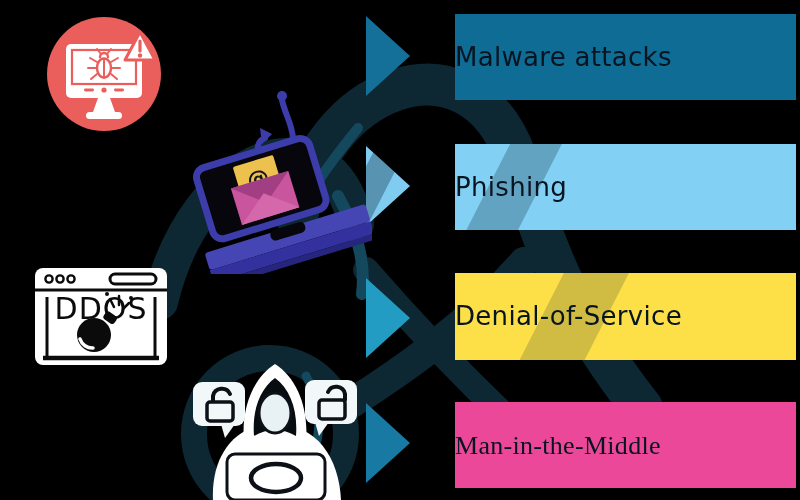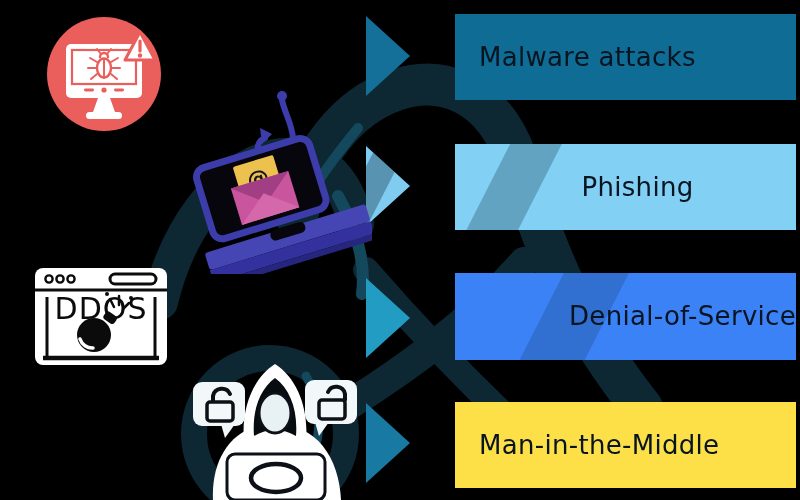"Malware attacks" .label-box { padding-left: 24px -> none }
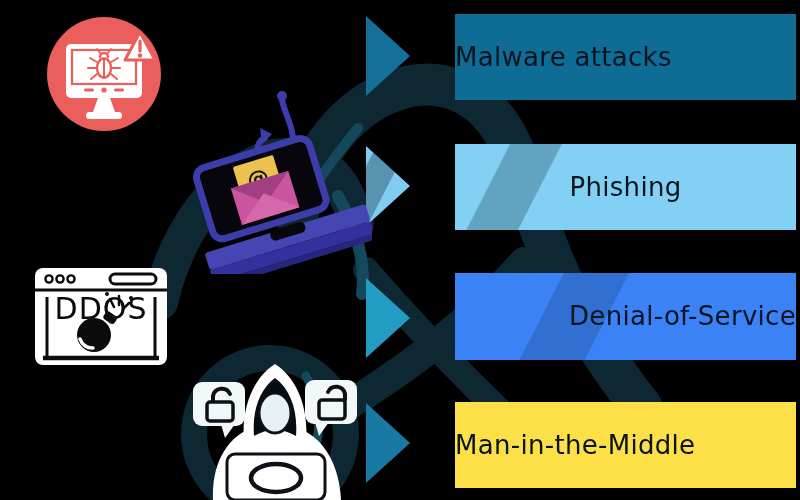"Phishing" .box-2 { align-items: center -> none }
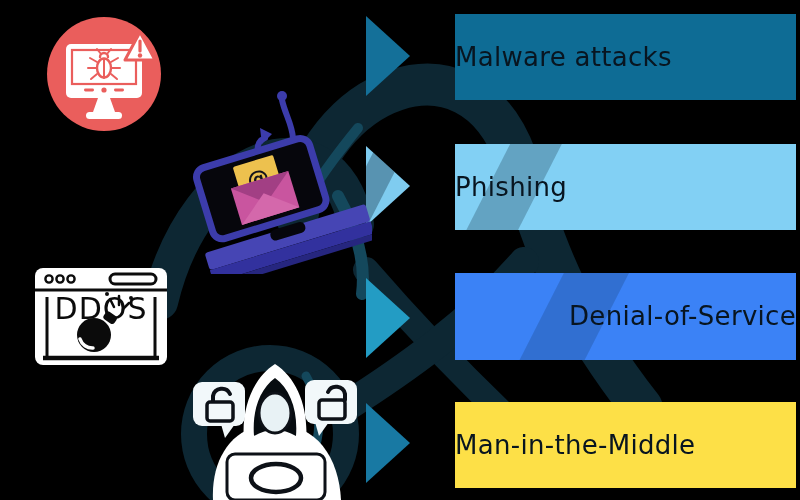"Denial-of-Service" div.label-box { background: #3b82f6 -> #fde047; text-align: right -> none }
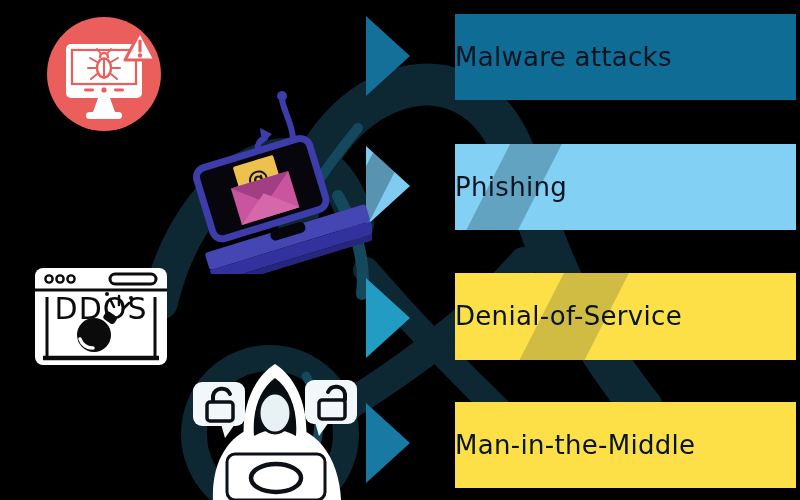"Man-in-the-Middle" div.label-box { background: #fde047 -> #ec4899; font-family: none -> Liberation Serif, serif }
